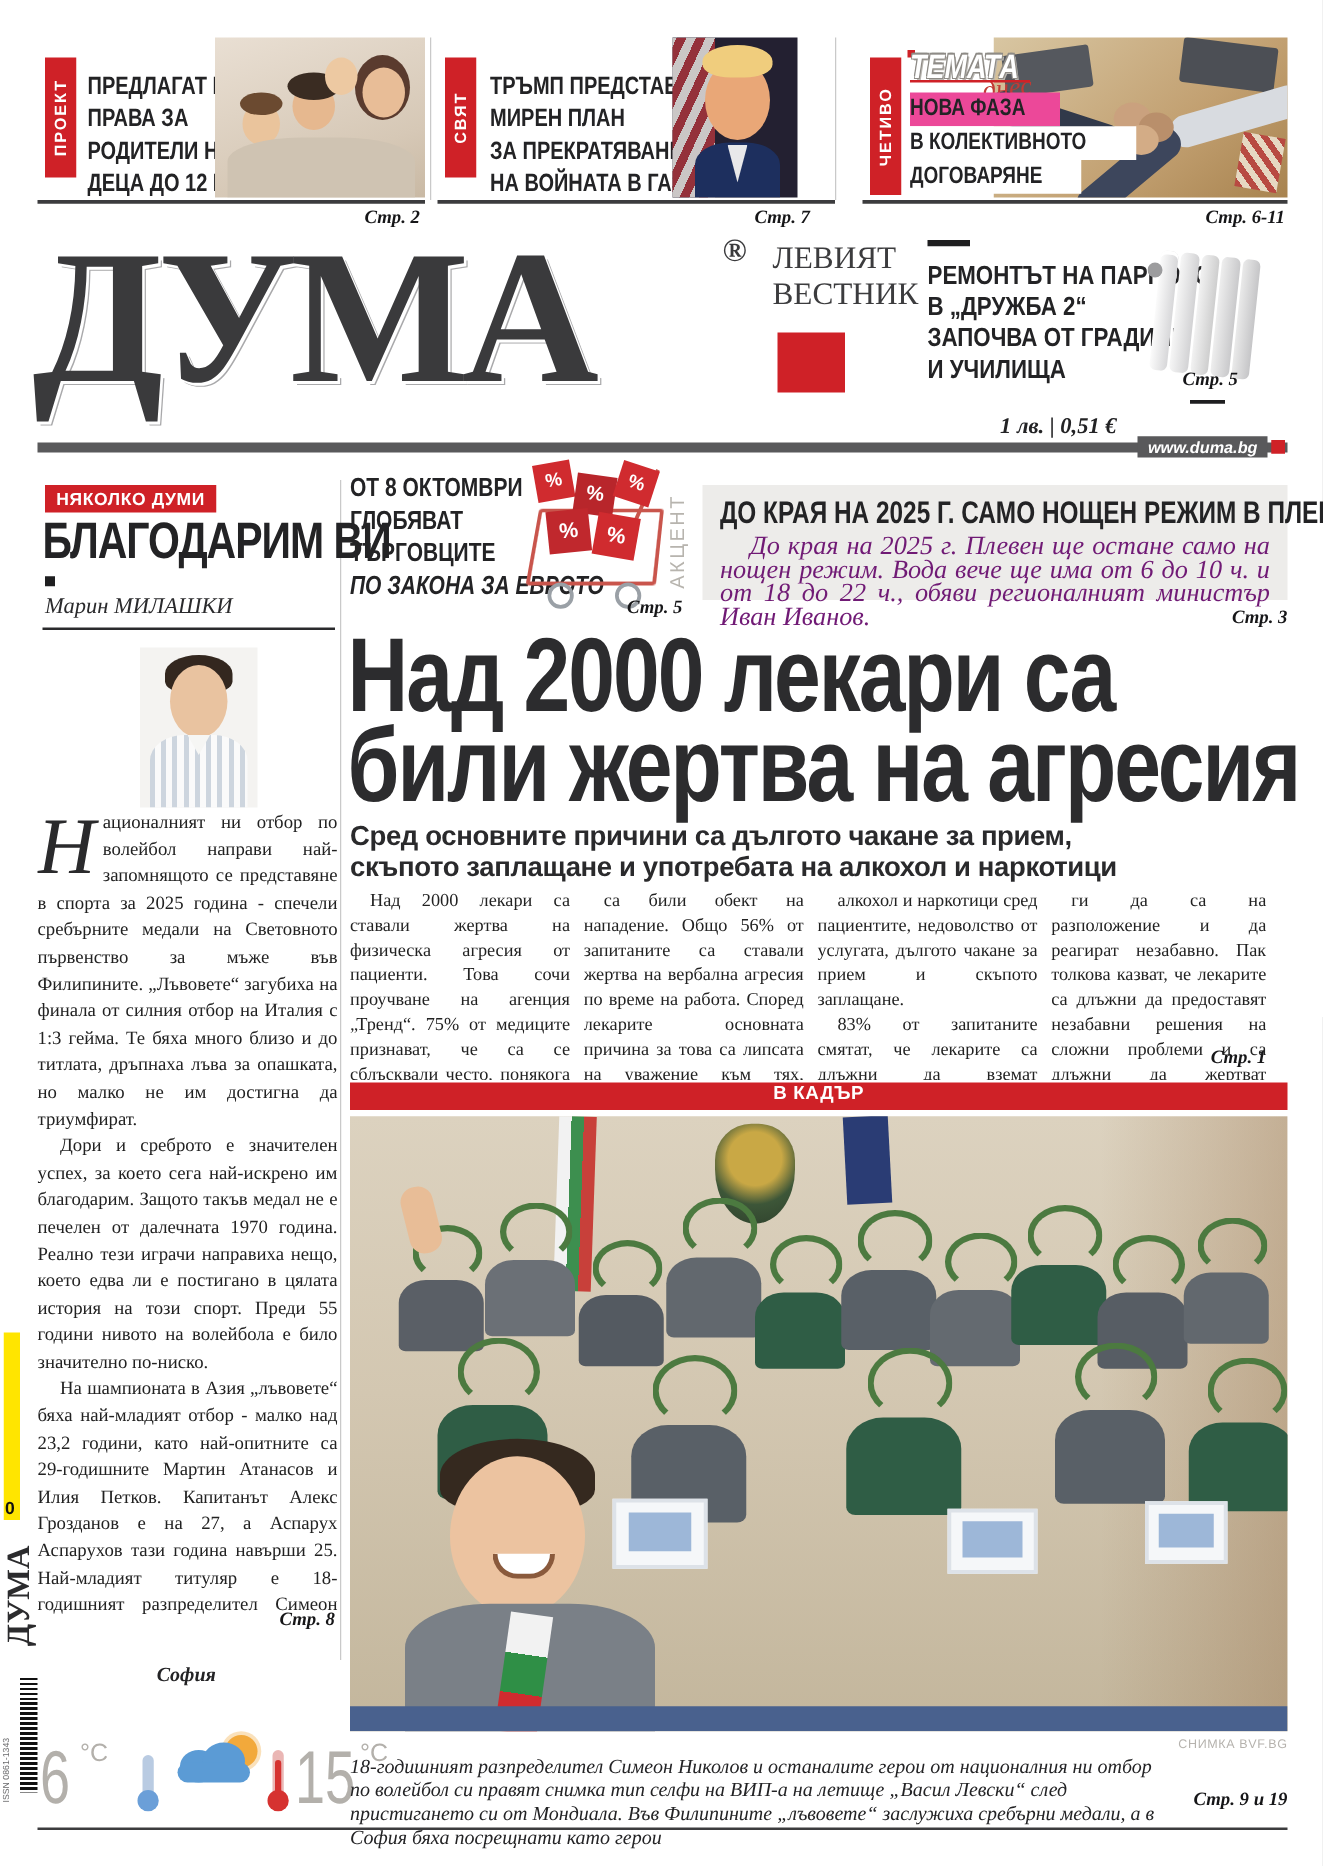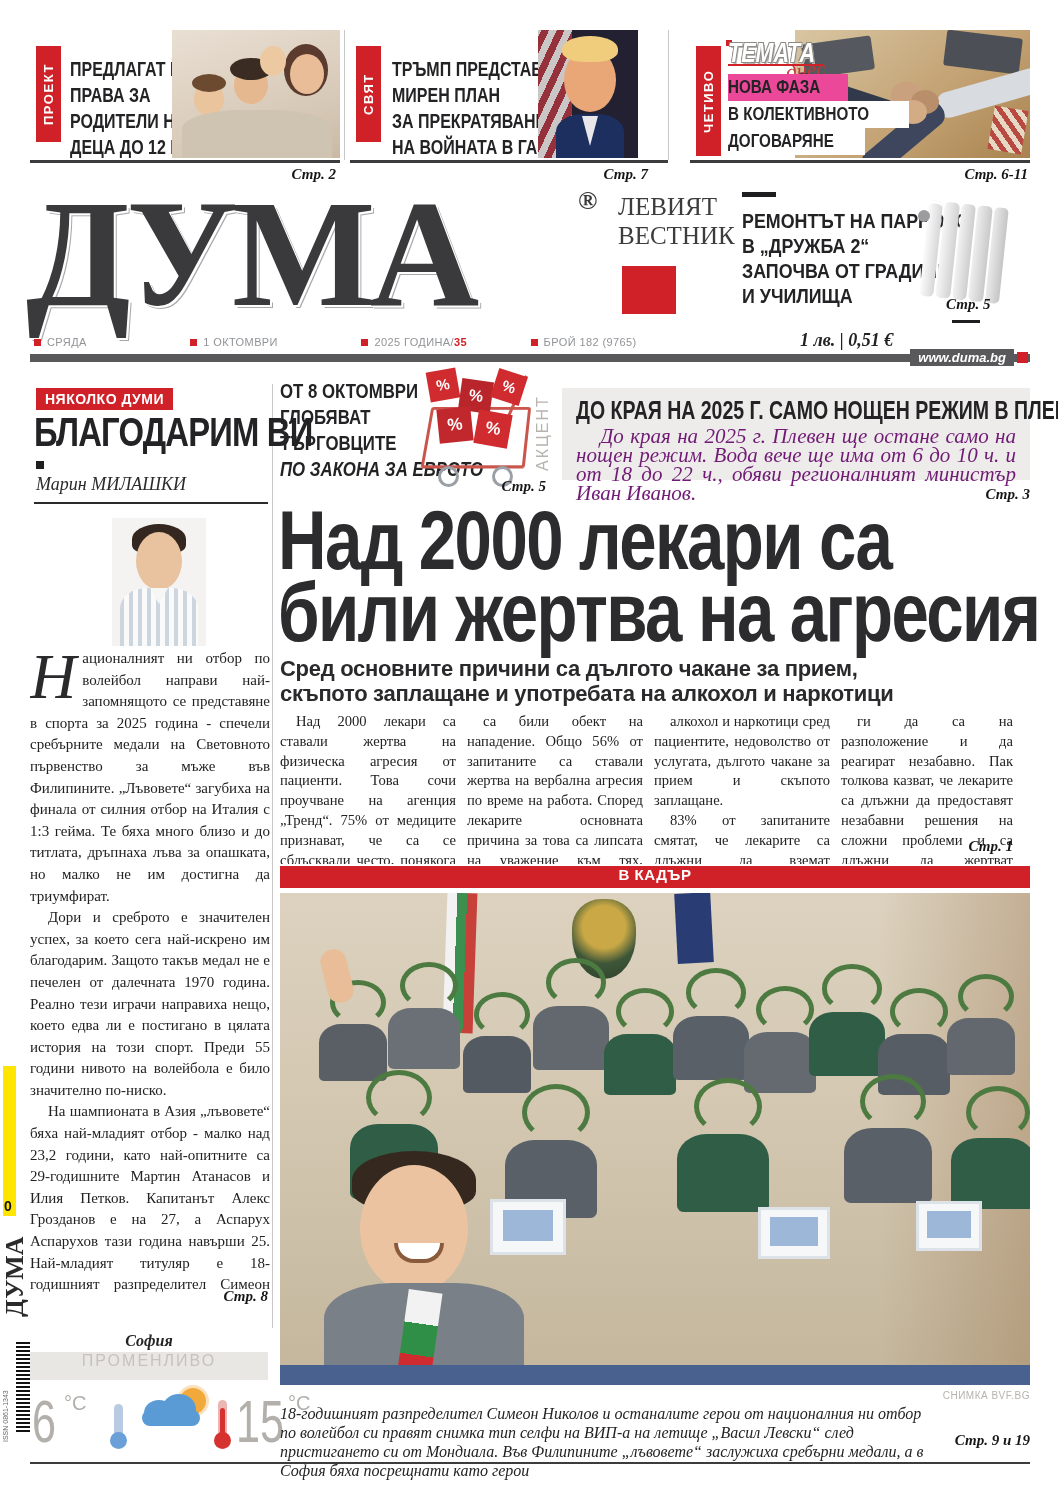"СРЯДА 1 ОКТОМВРИ 2025 ГОДИНА/35" div.abs { html: <div> <span></span><span>СРЯДА</span> <span></span><span>1 ОКТОМВРИ</span> <span></span><span>2025 ГОДИНА/</span><span>35</span> <span></span><span>БРОЙ 182 (9765)</span> </div> -> none }
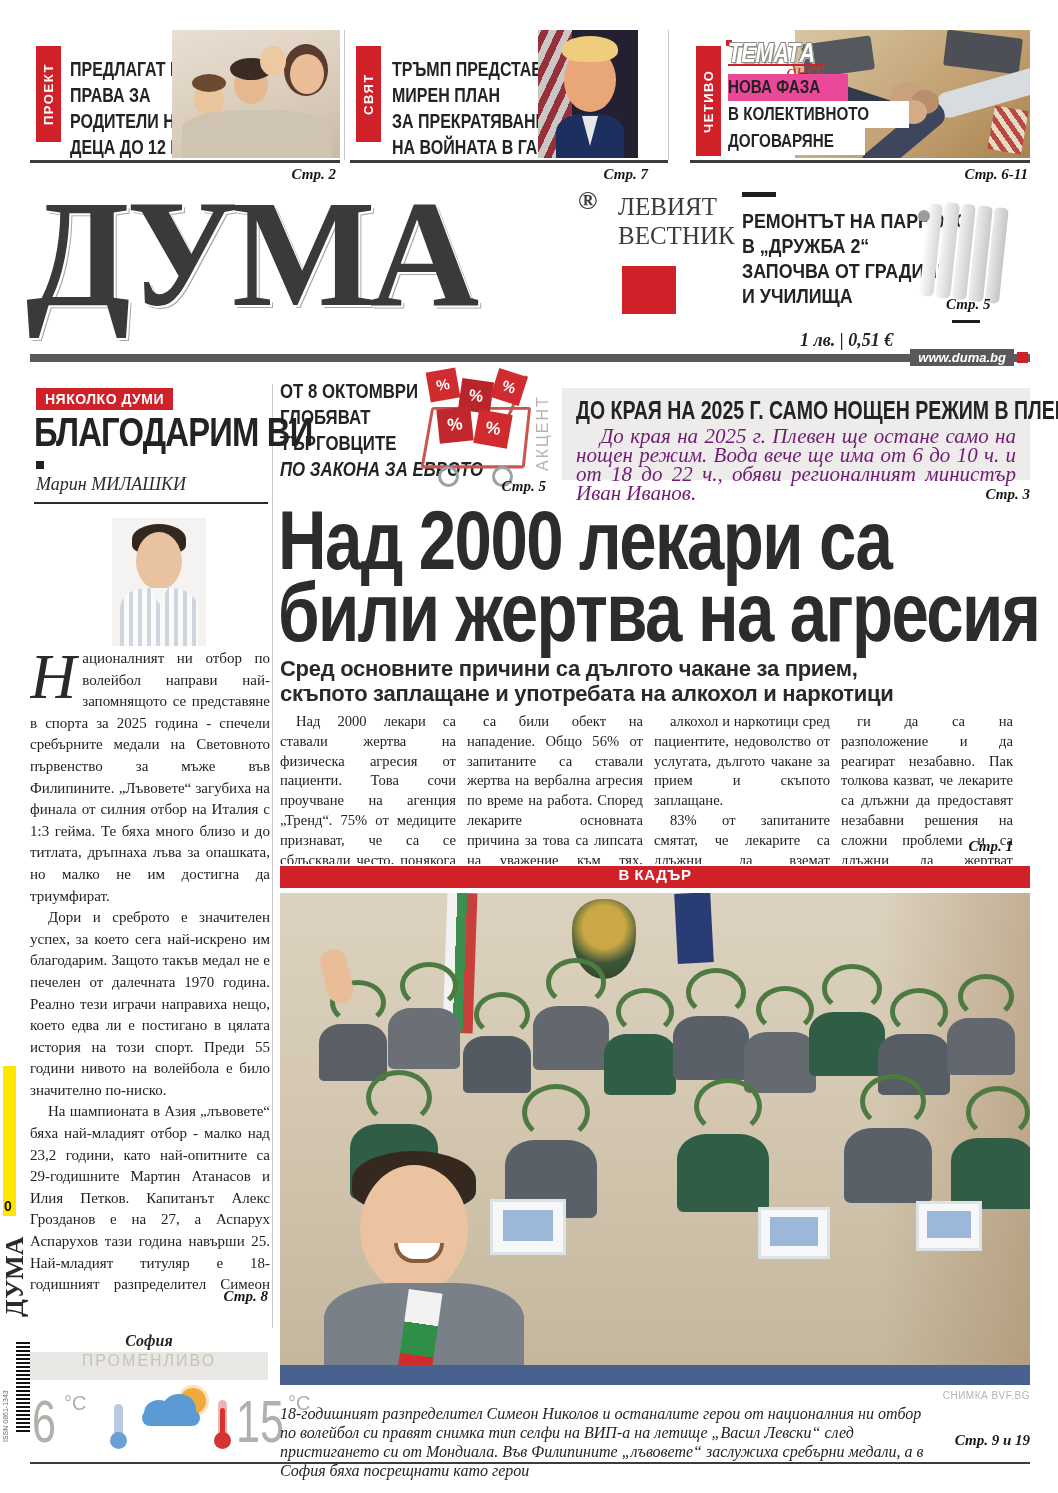"ПРОМЕНЛИВО" div.abs { html: <div>ПРОМЕНЛИВО</div> -> none }
